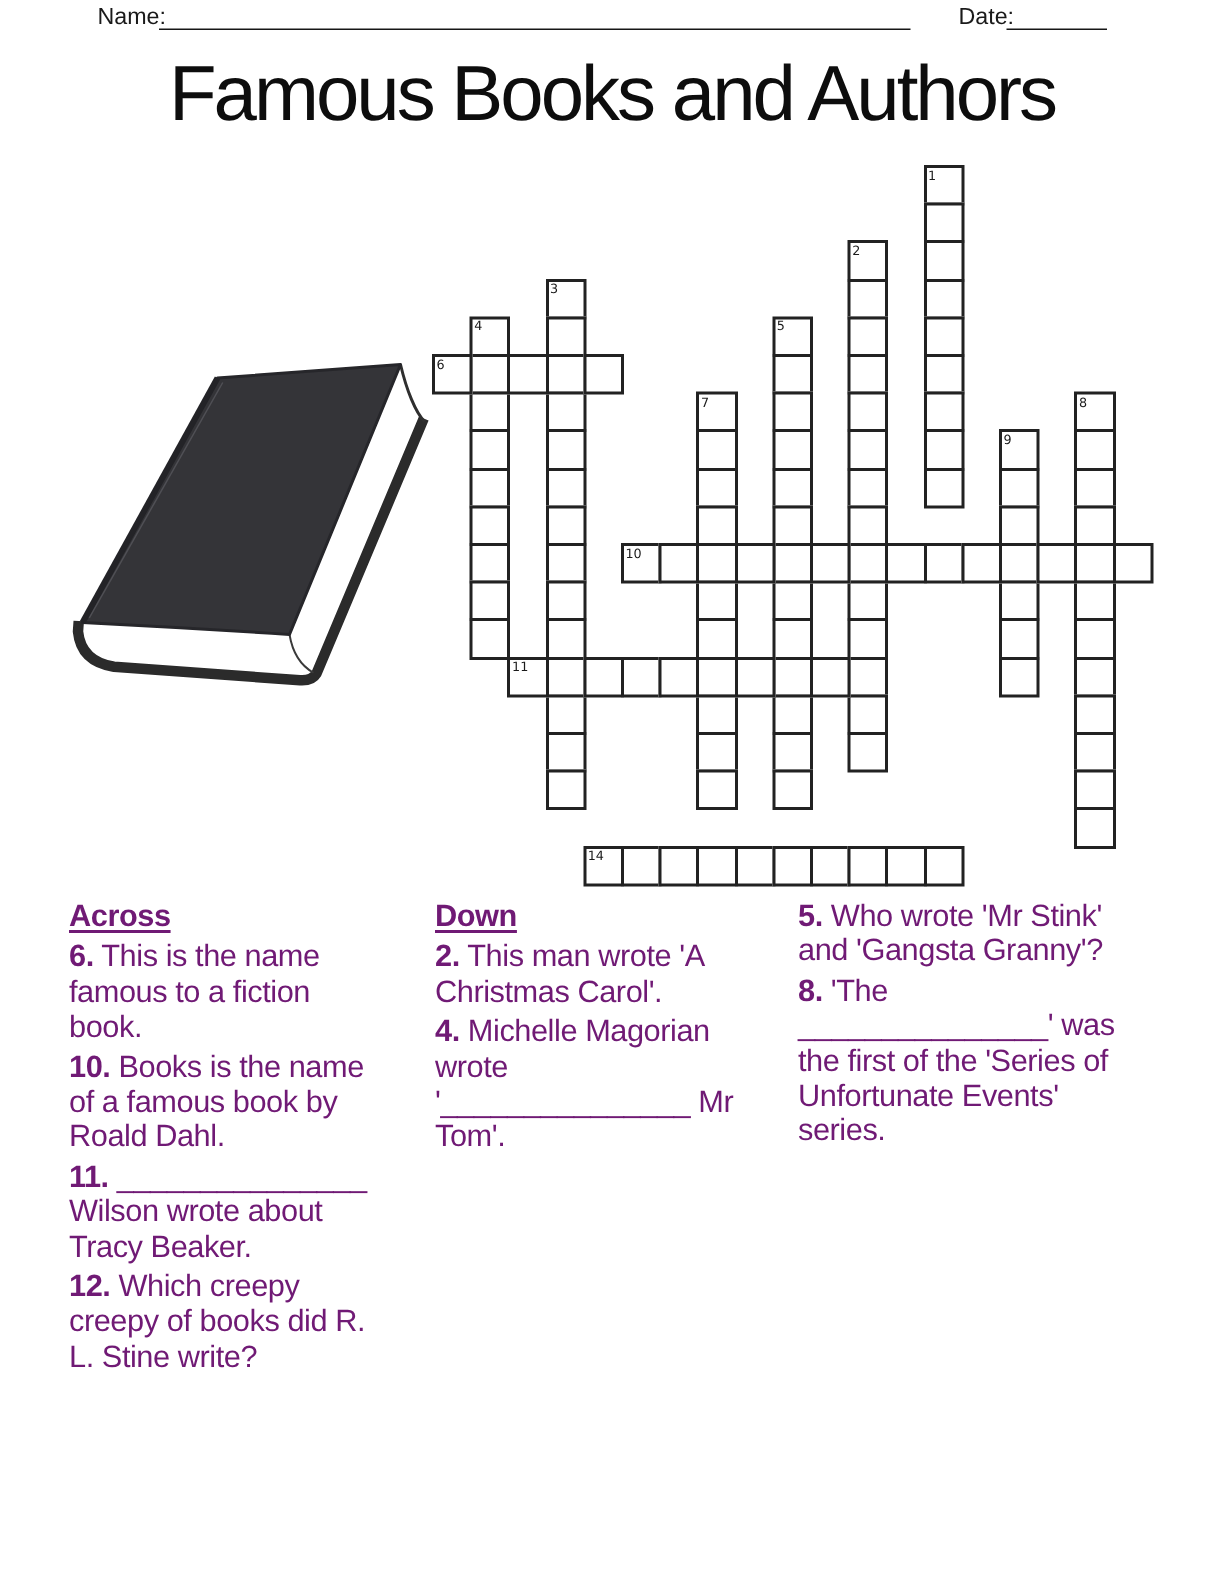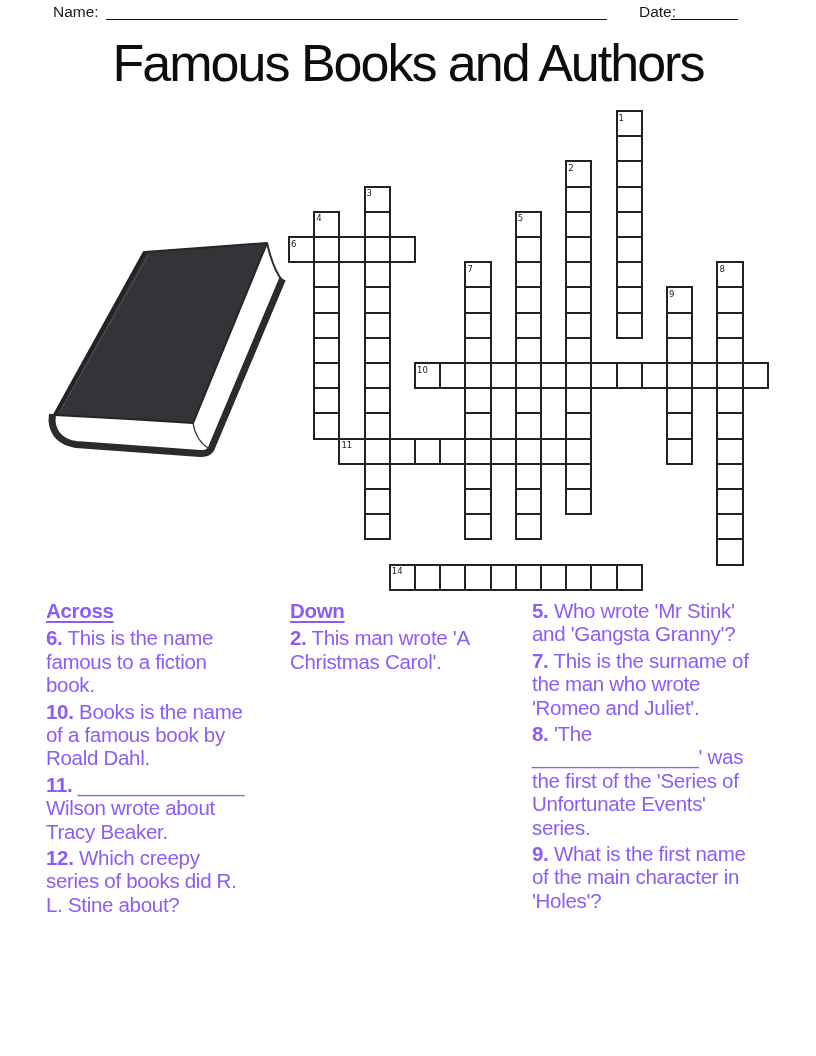"Name:" span.hdr-label { left: 53px -> 65px }
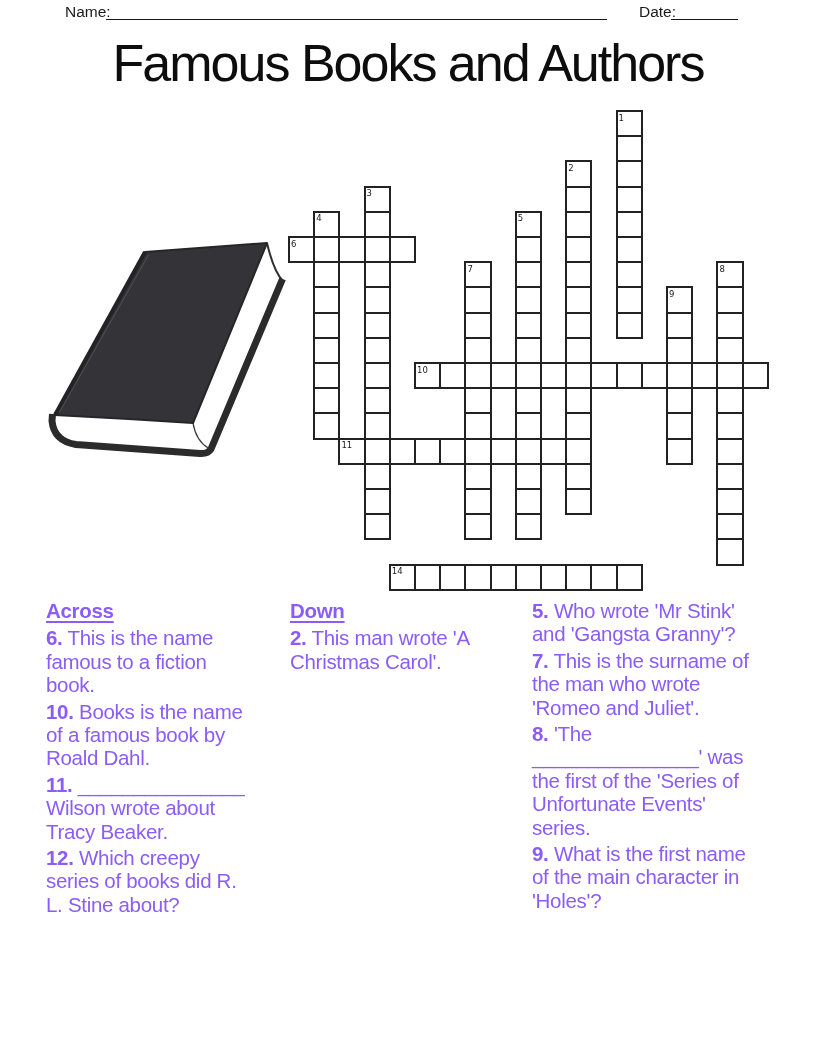"Across" .clue-col { color: #8b5cf6 -> #701a75 }
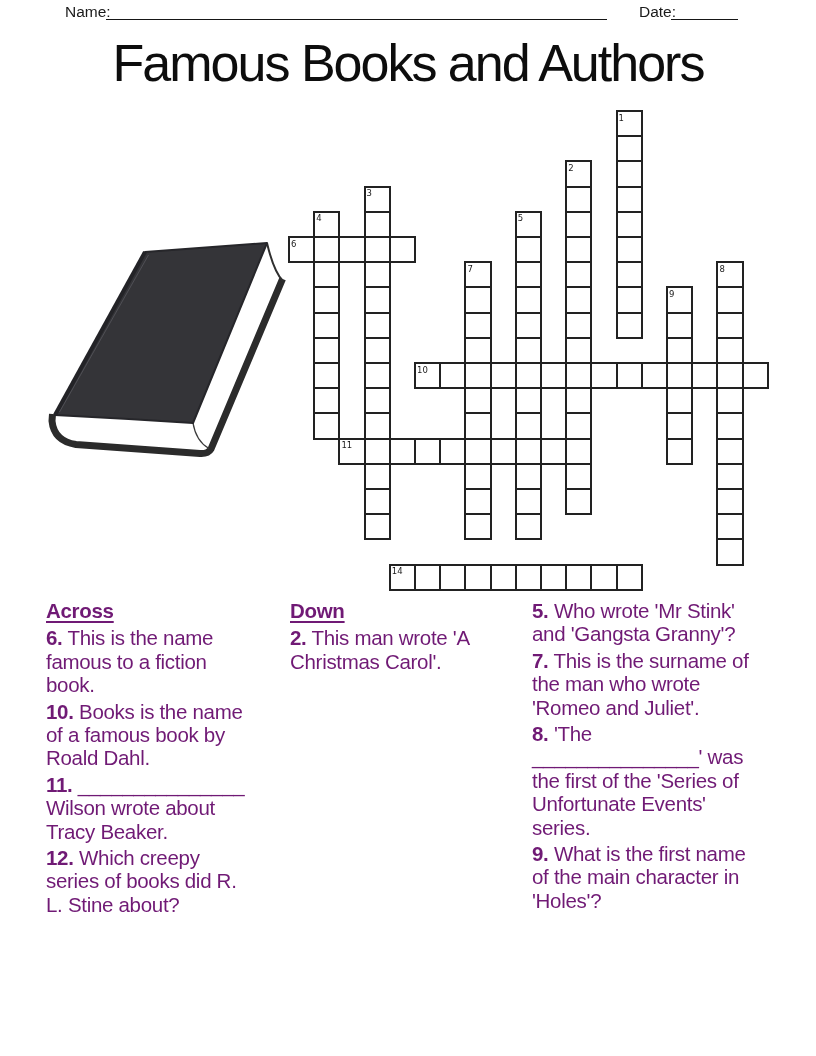"7. This is the surname" p.clue { html: <p><b>7.</b><span> This is the surname of the man who wrote 'Romeo and Juliet'.</span></p> -> none }
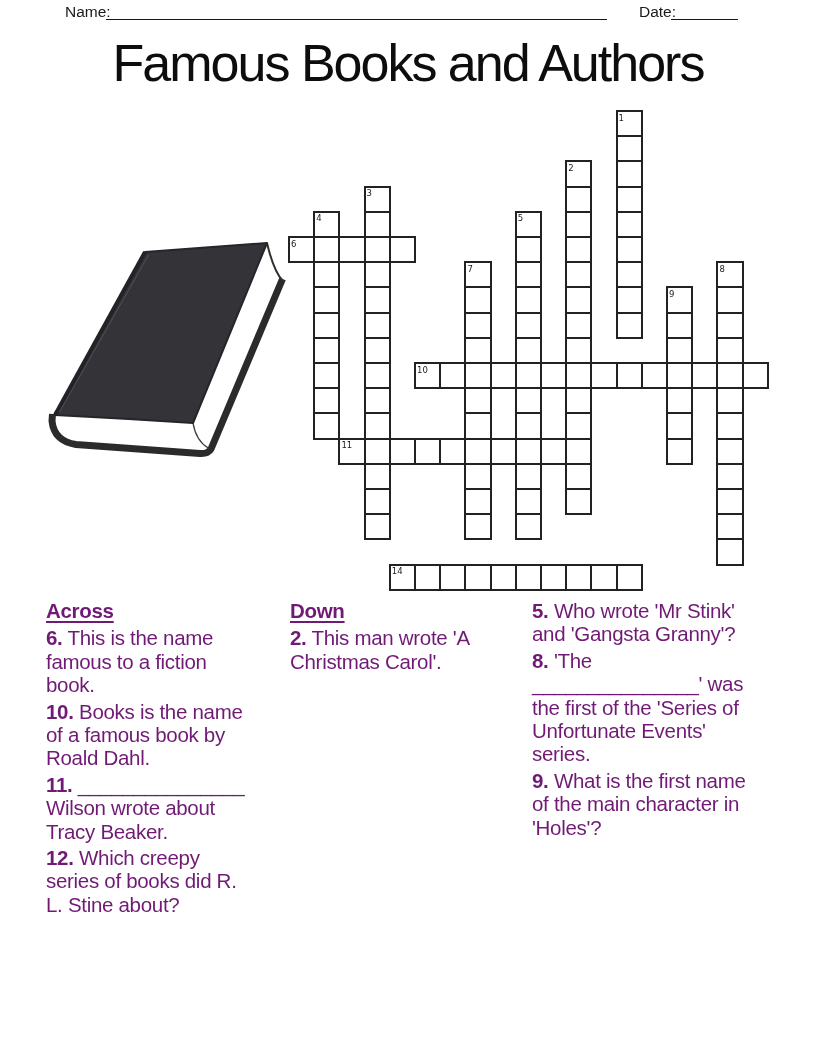"4. Michelle Magorian wrote" p.clue { html: none -> <p><b>4.</b><span> Michelle Magorian wrote '_______________ Mr Tom'.</span></p> }
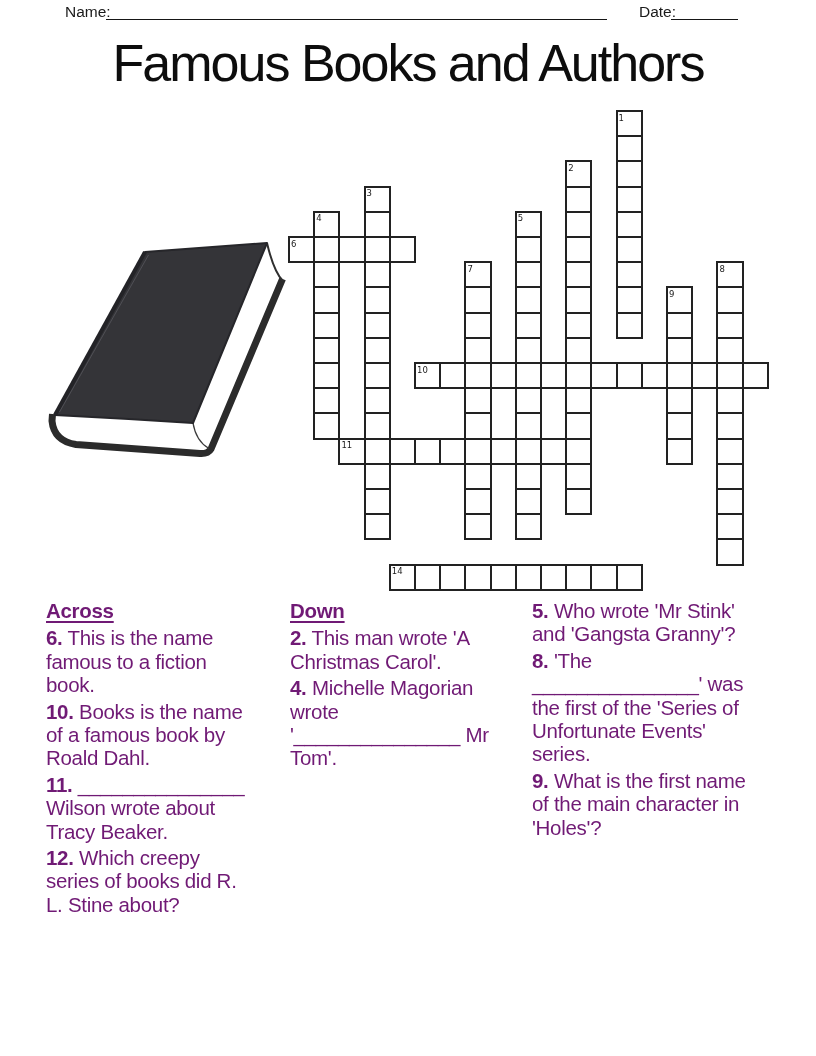"9. What is the first" p.clue { html: <p><b>9.</b><span> What is the first name of the main character in 'Holes'?</span></p> -> none }
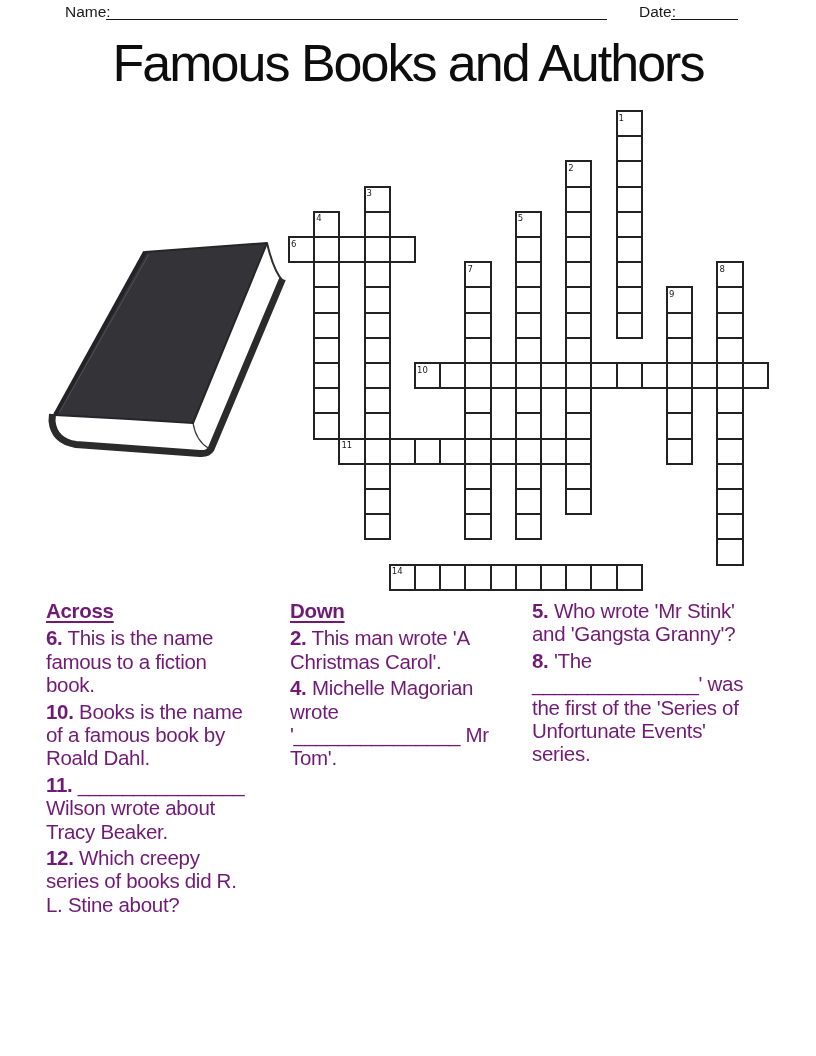"Which creepy series of books" span { text: series of books did R. L. Stine about -> creepy of books did R. L. Stine write }
